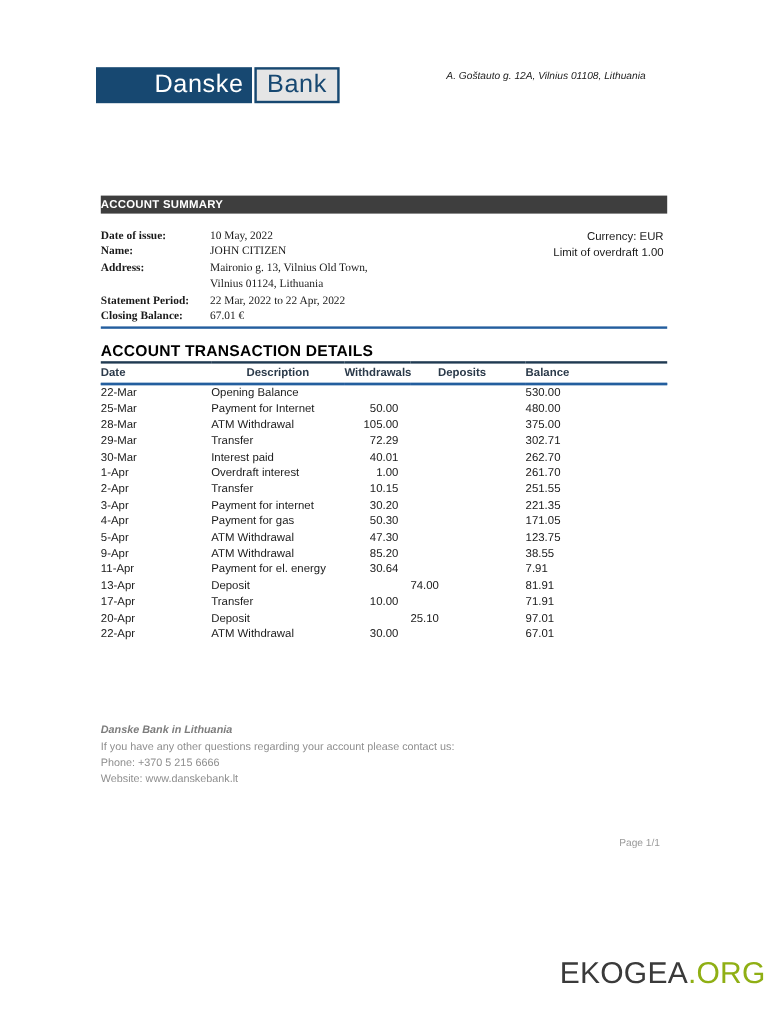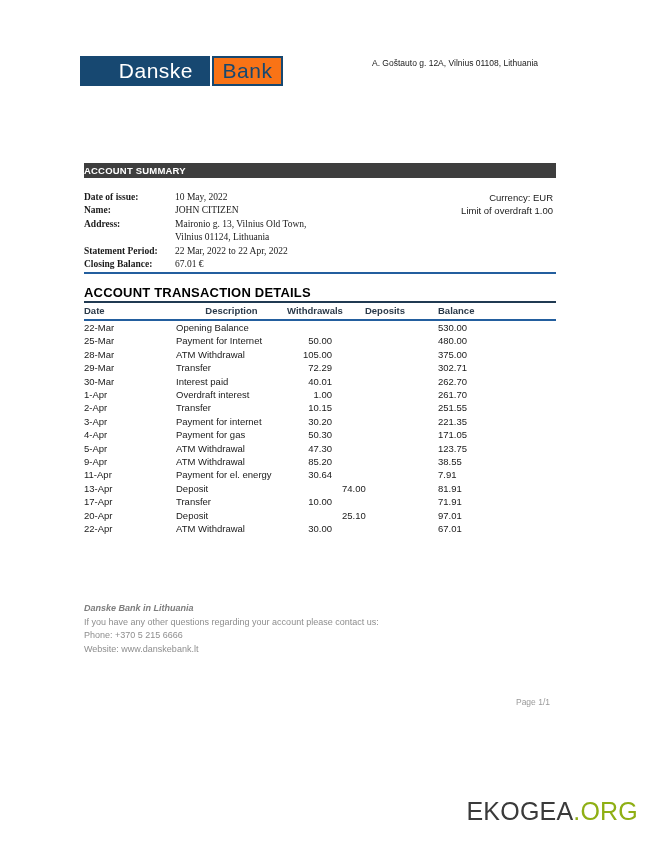"Danske" .logo-danske { padding-right: 17px -> 7px }
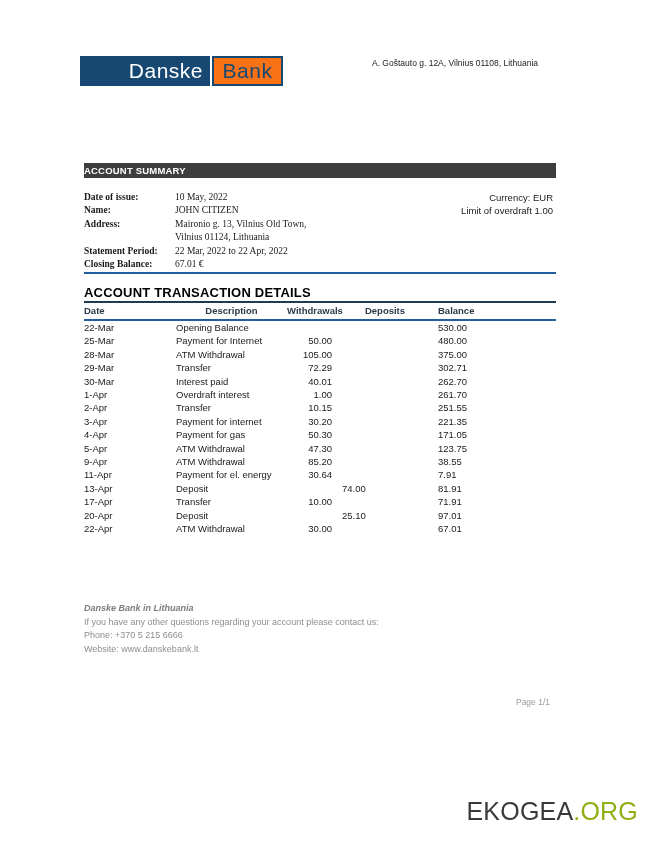"Bank" .logo-bank { background: #f97316 -> #e5e5e5 }
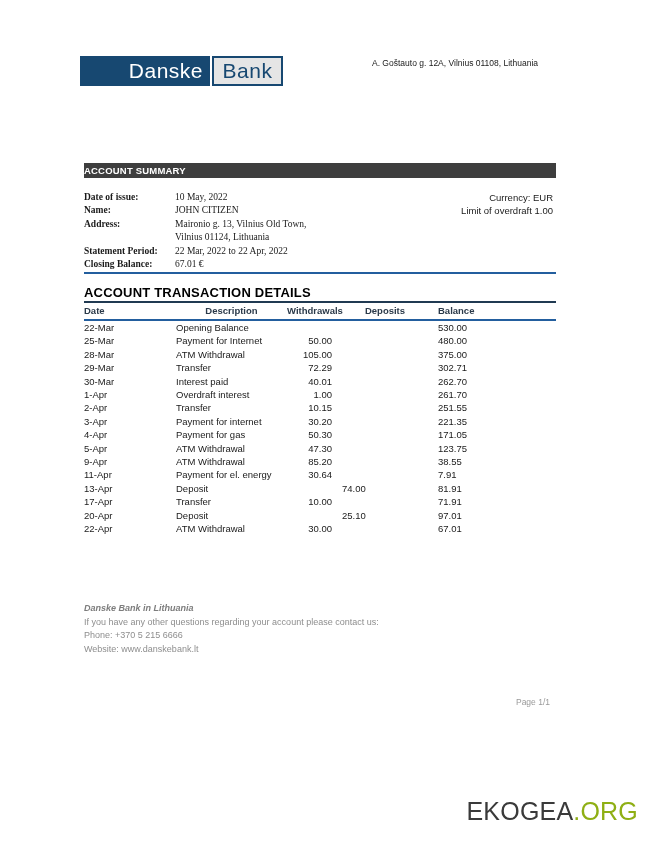"A. Goštauto g. 12A, Vilnius" .bank-address { font-style: none -> italic }
